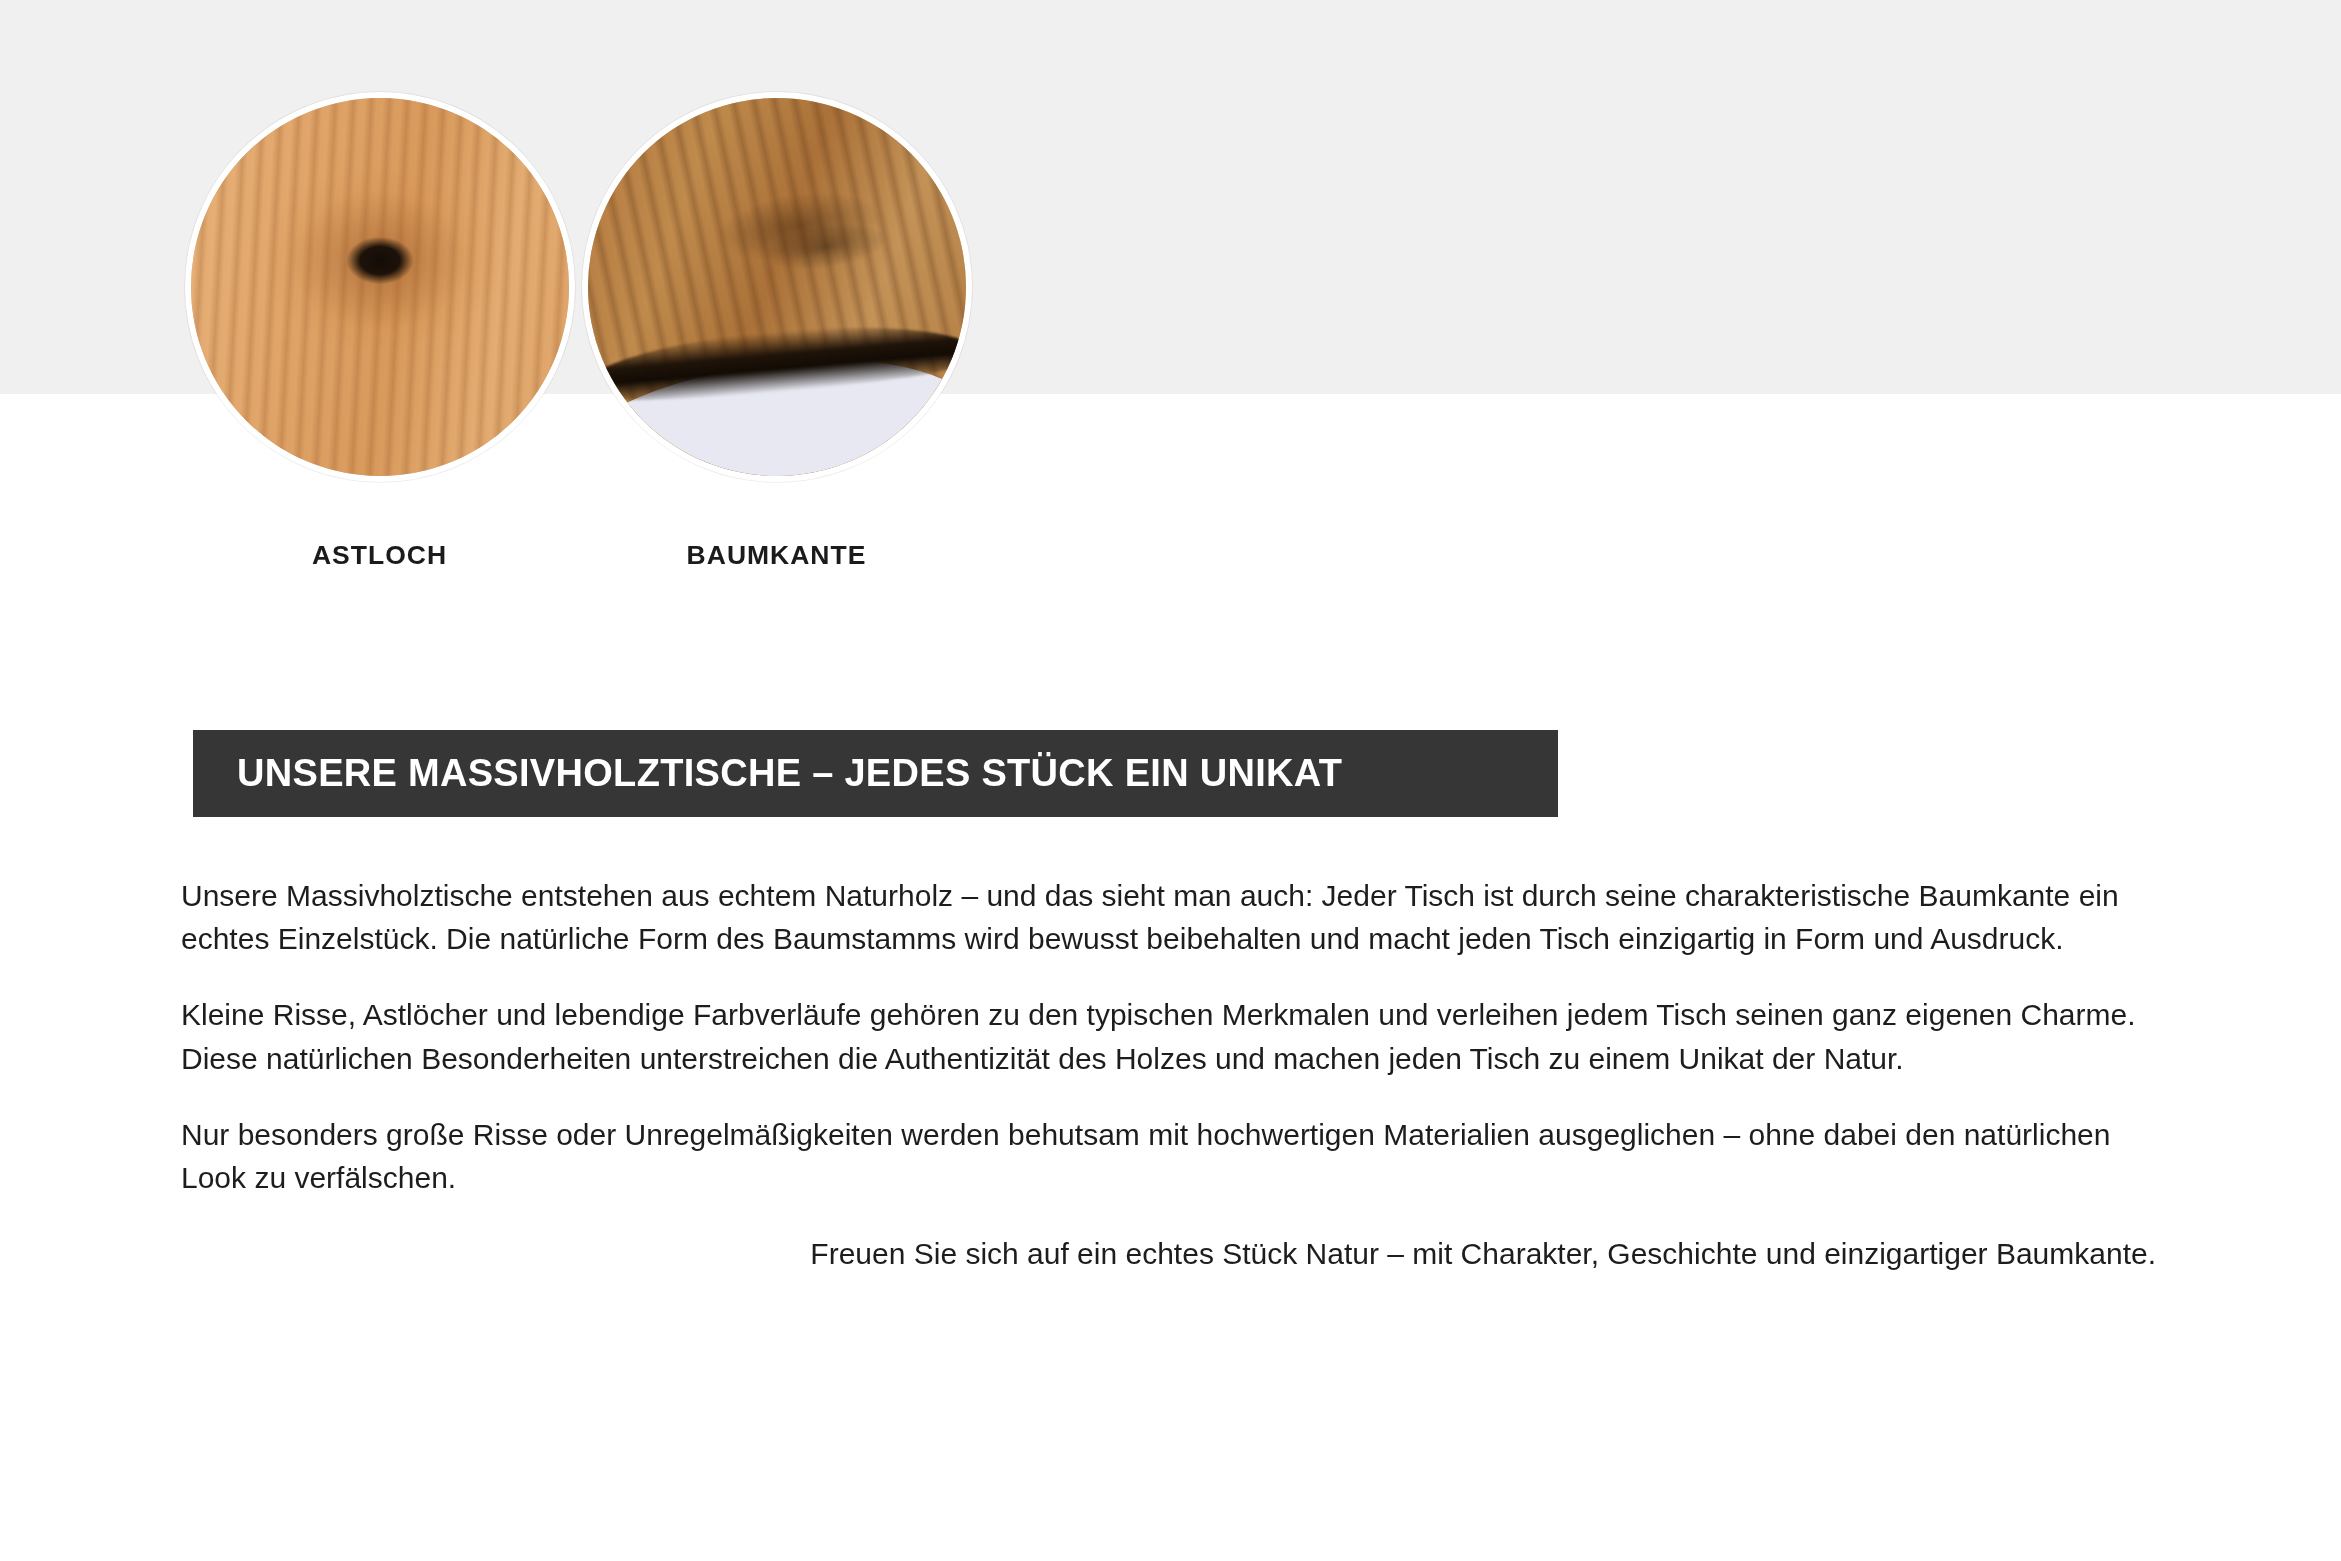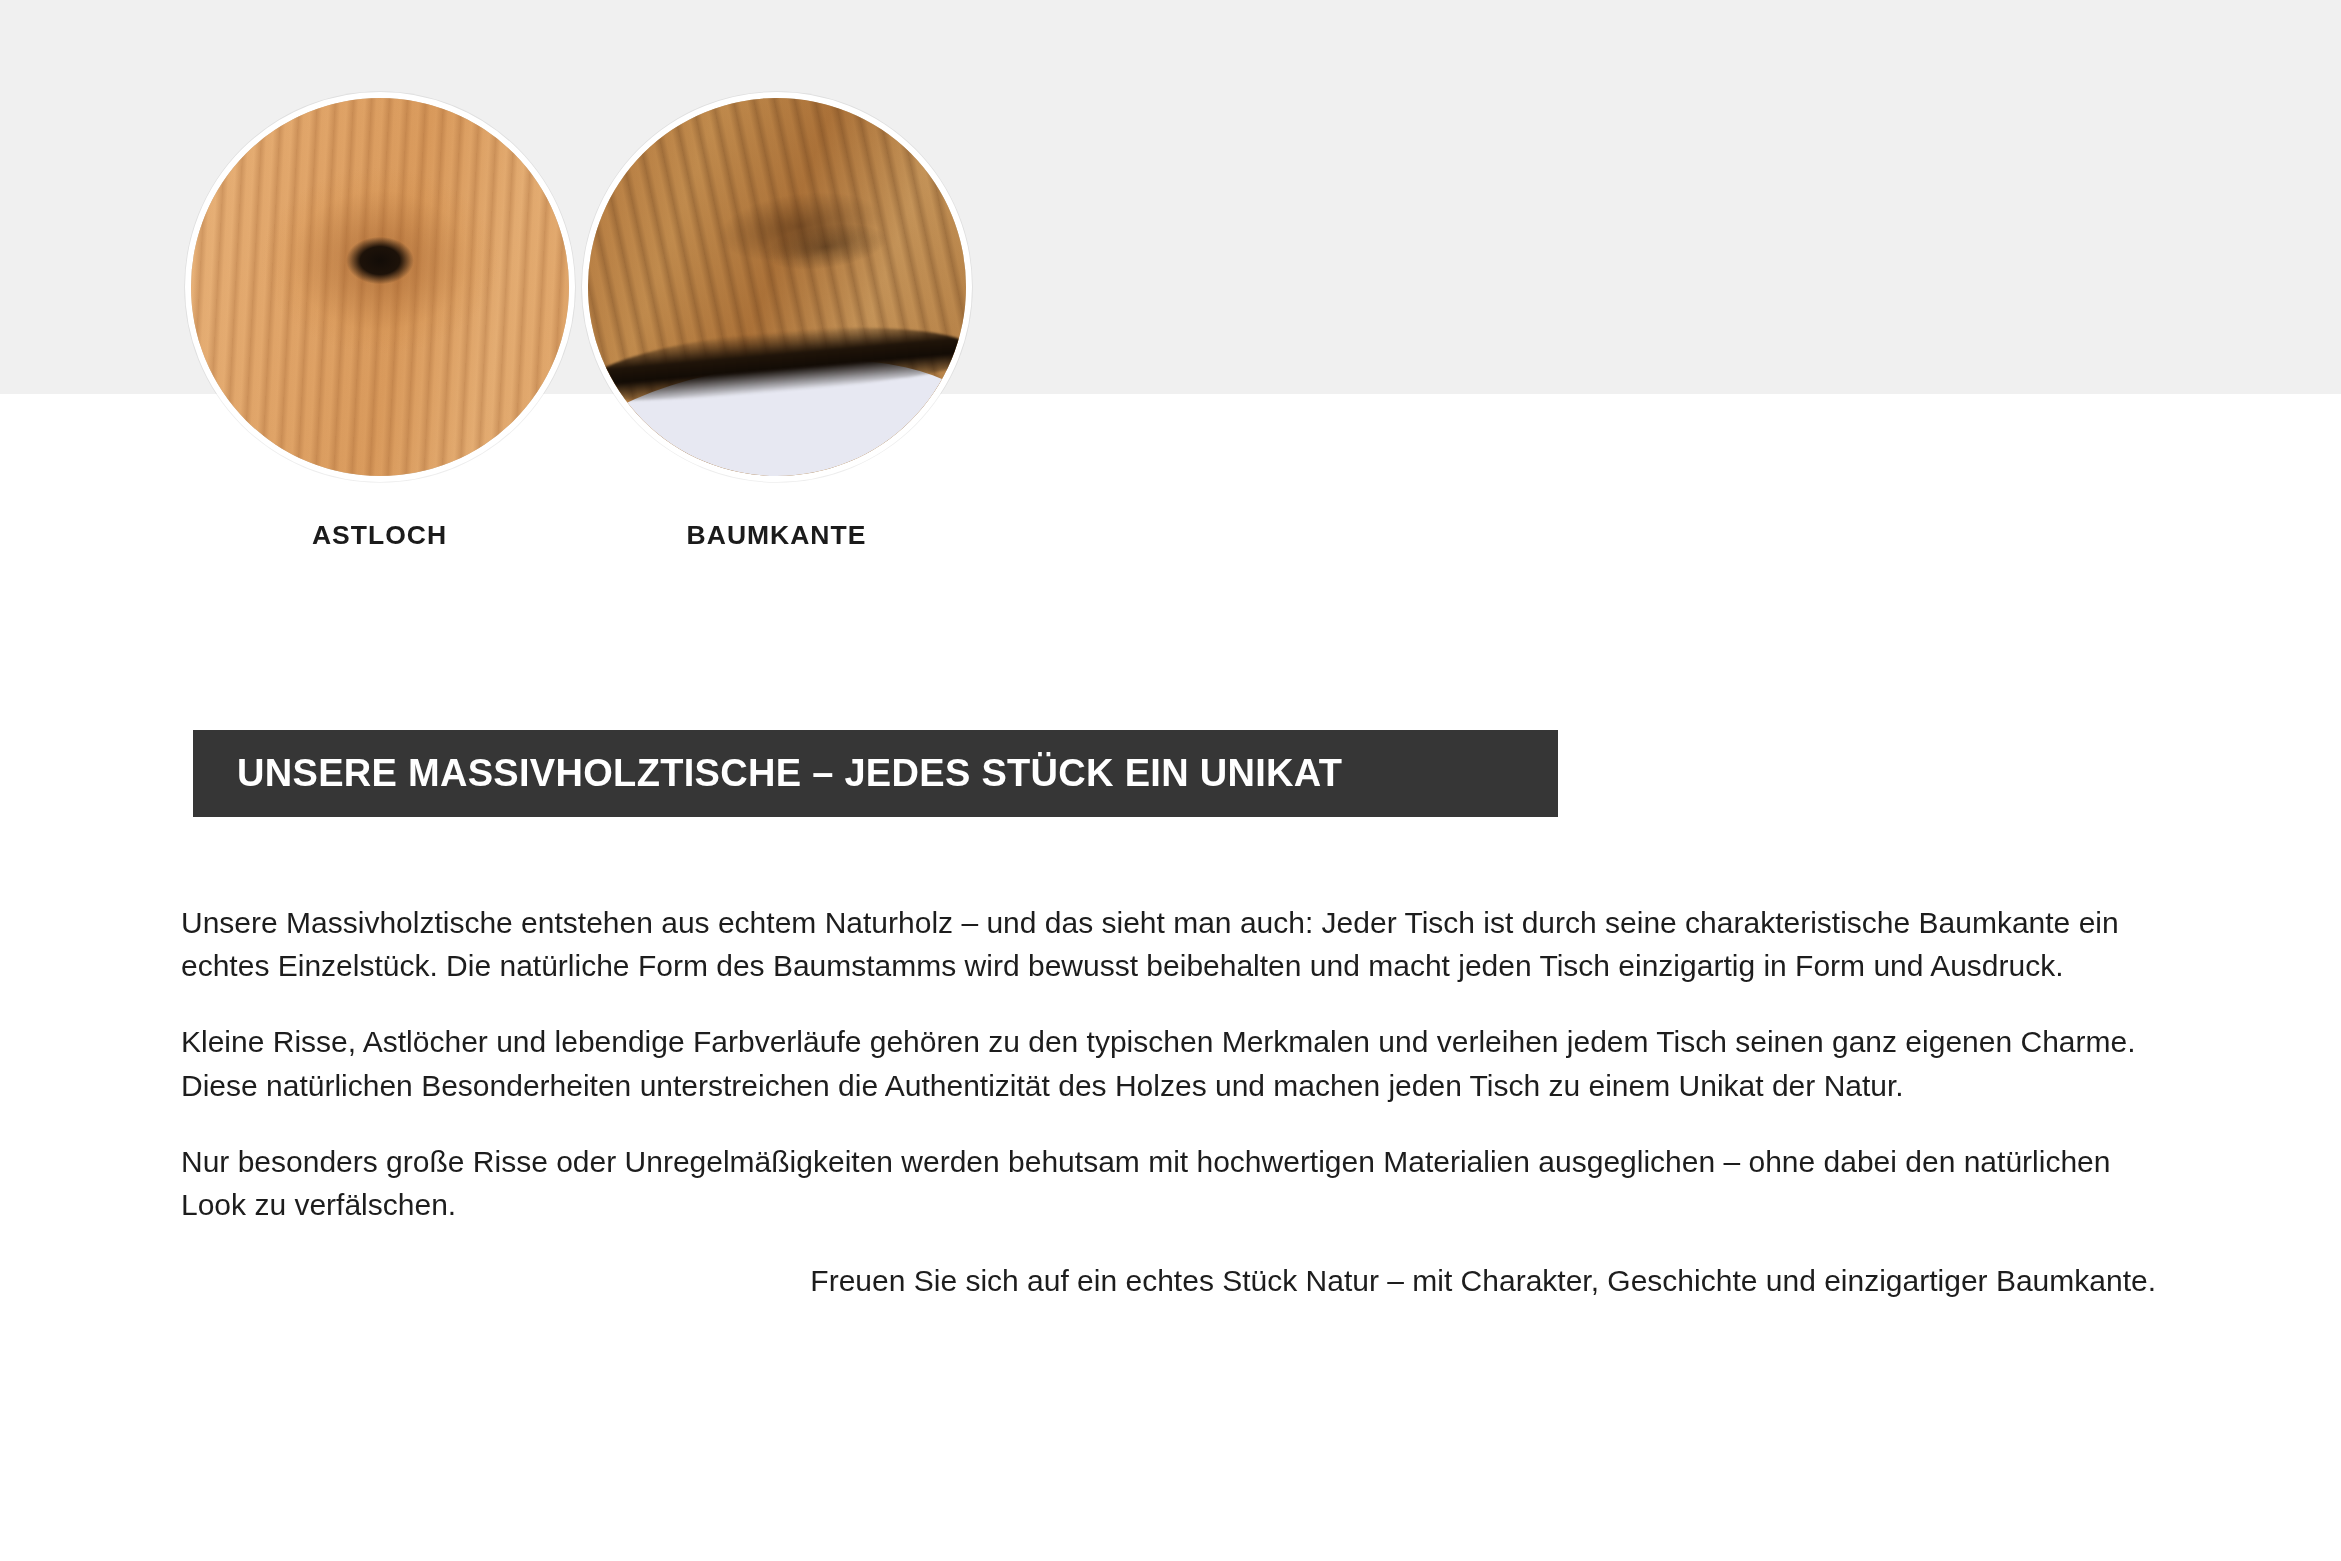"ASTLOCH" .caption { margin-top: none -> 20px }
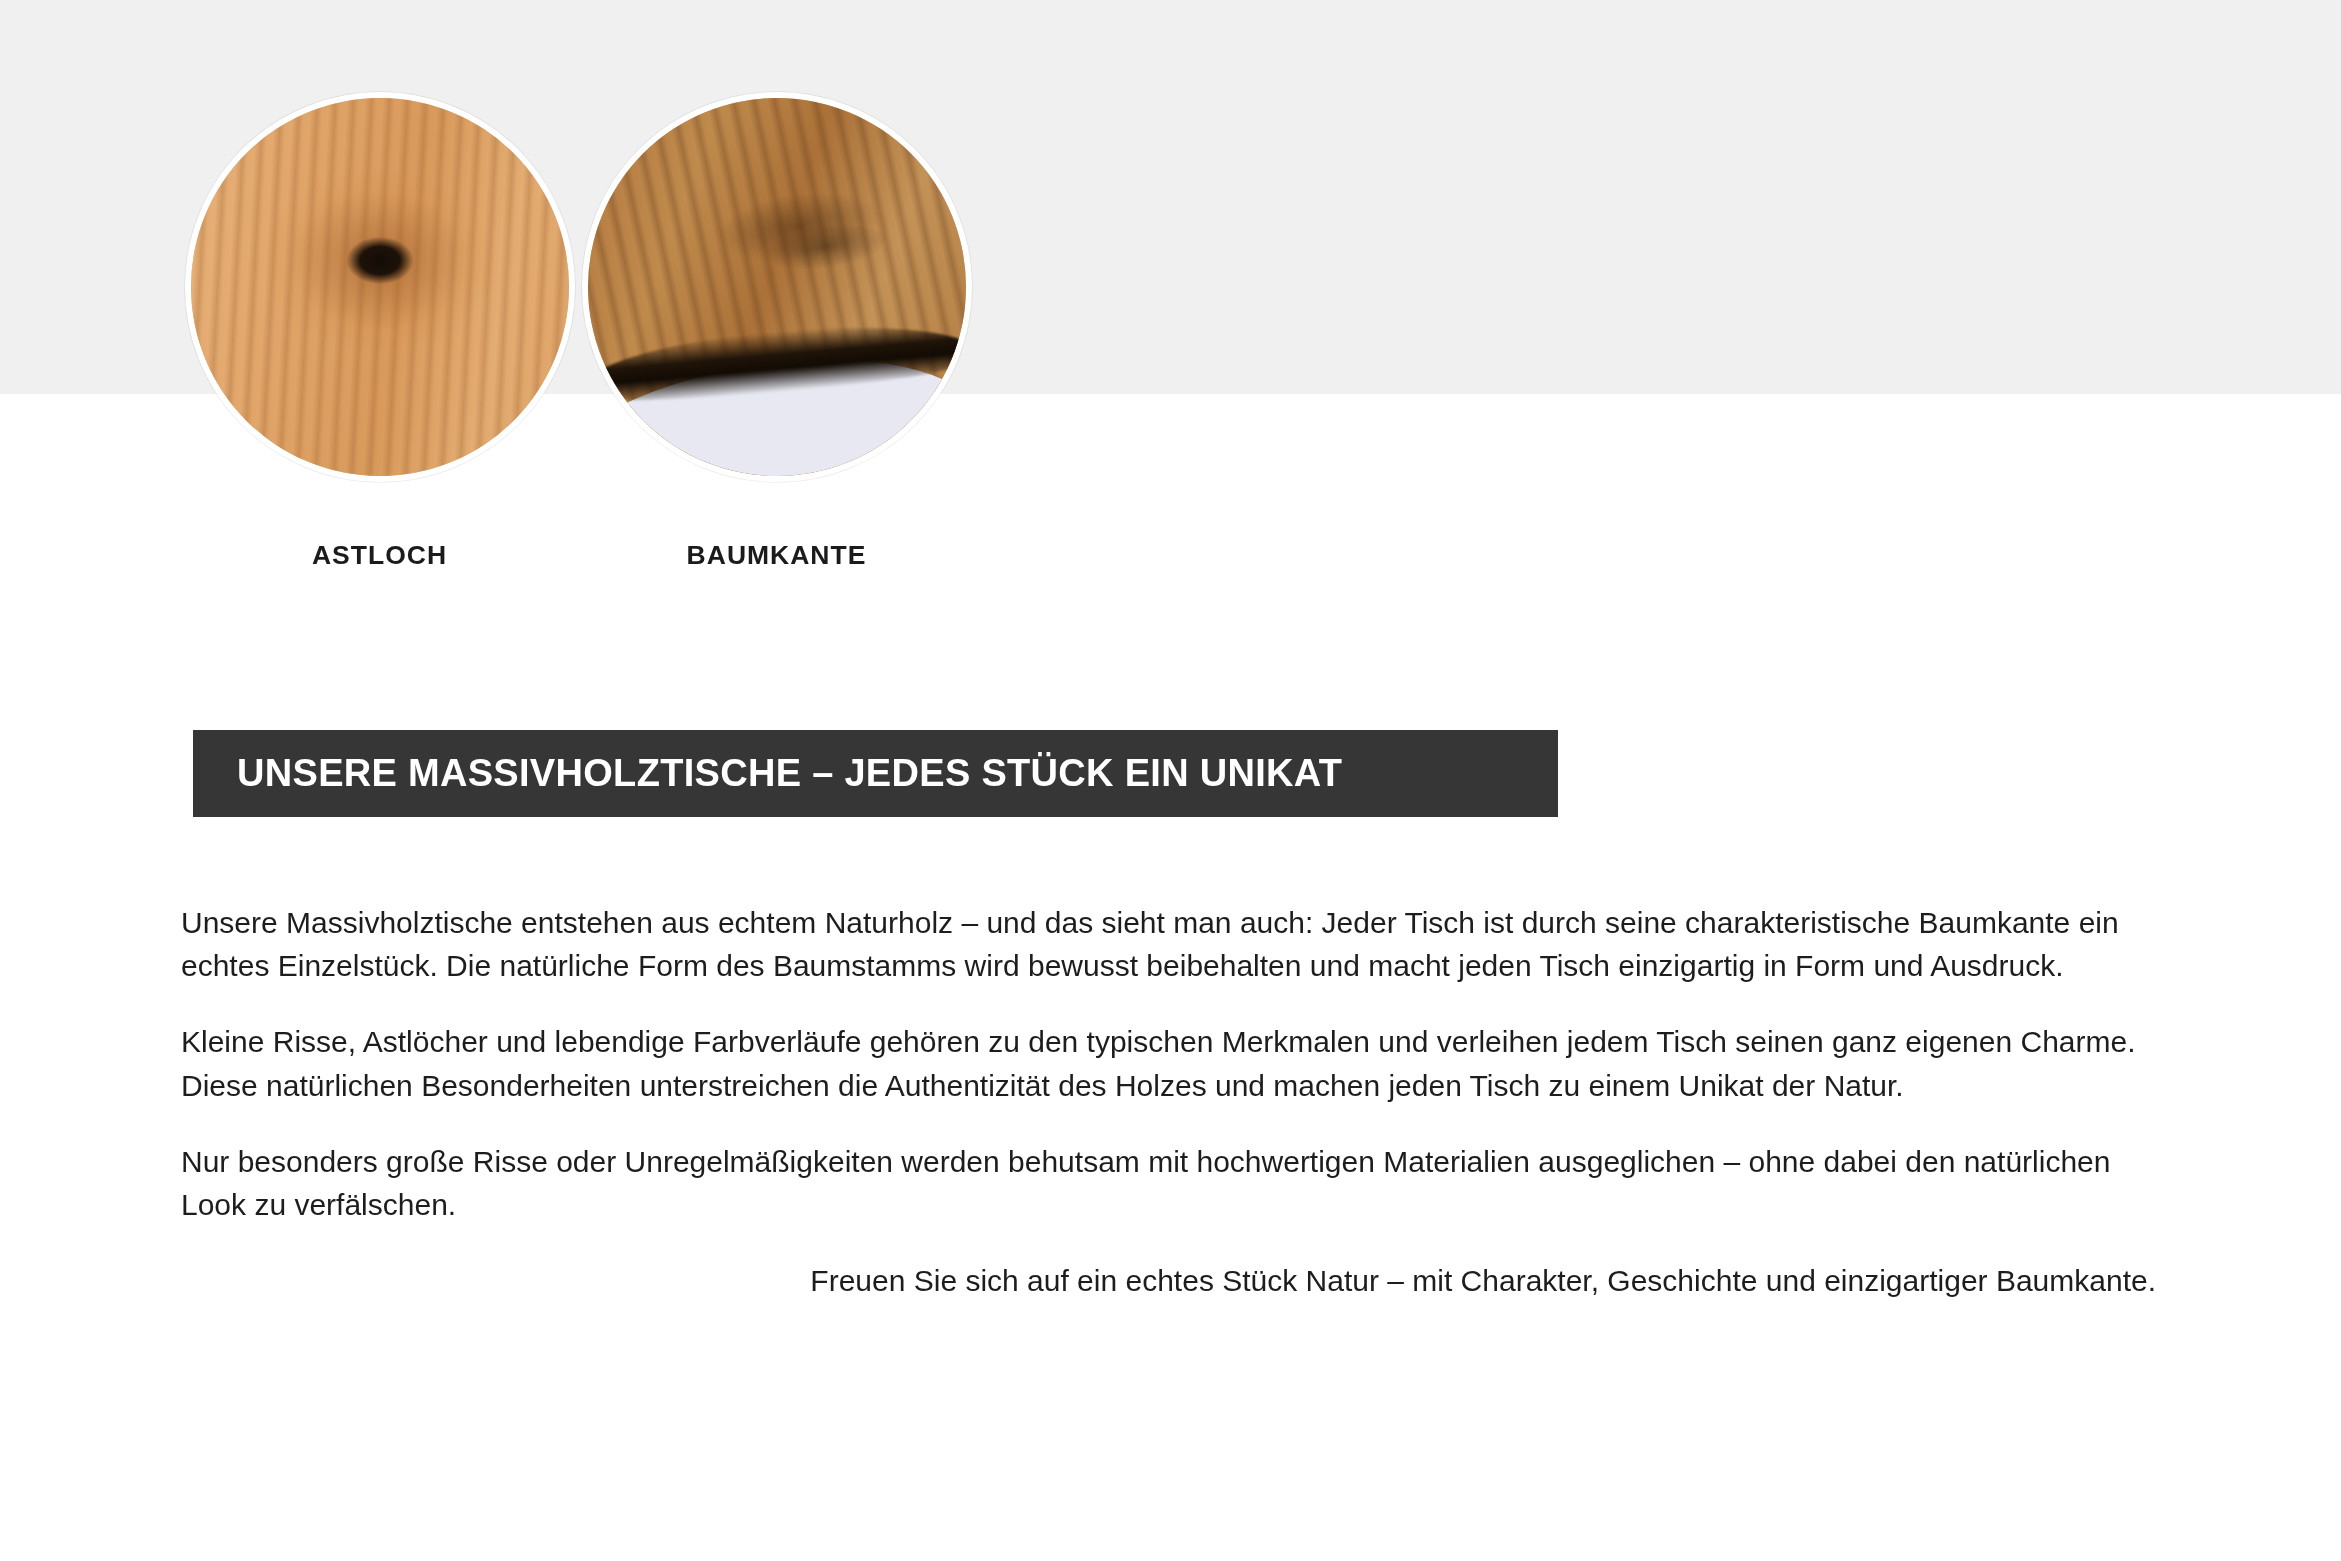"Unsere Massivholztische entstehen aus" .body-copy p { margin-top: 27px -> none }
